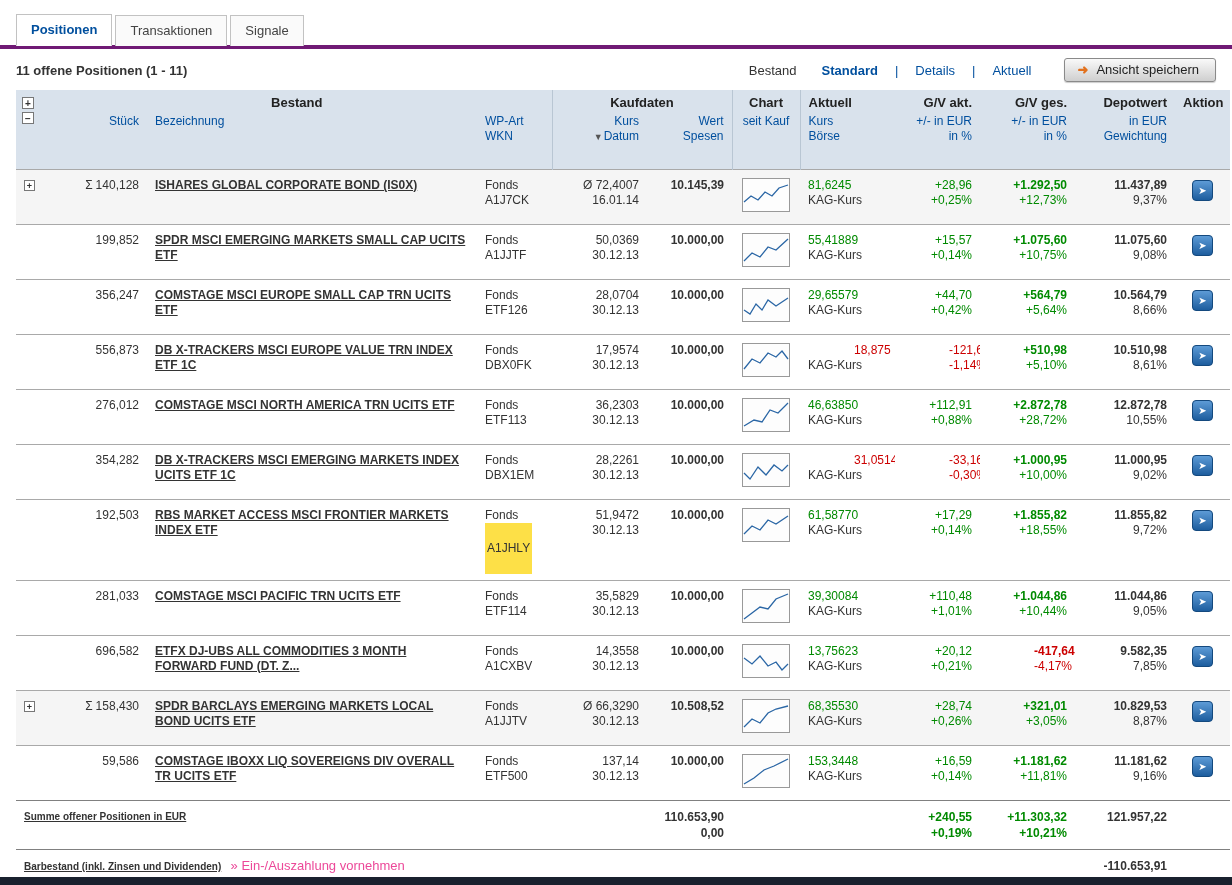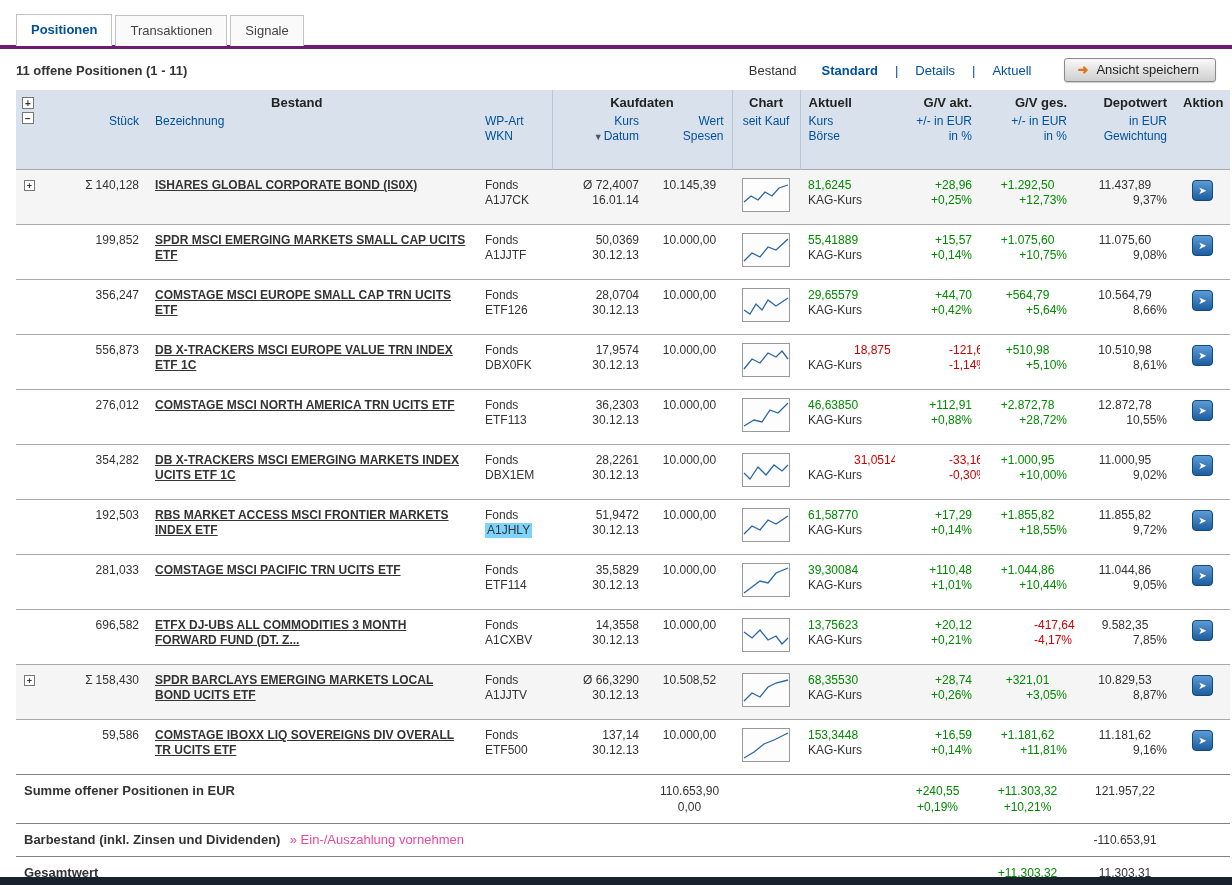"10.145,39" .b { font-weight: normal -> bold; text-align: center -> none }
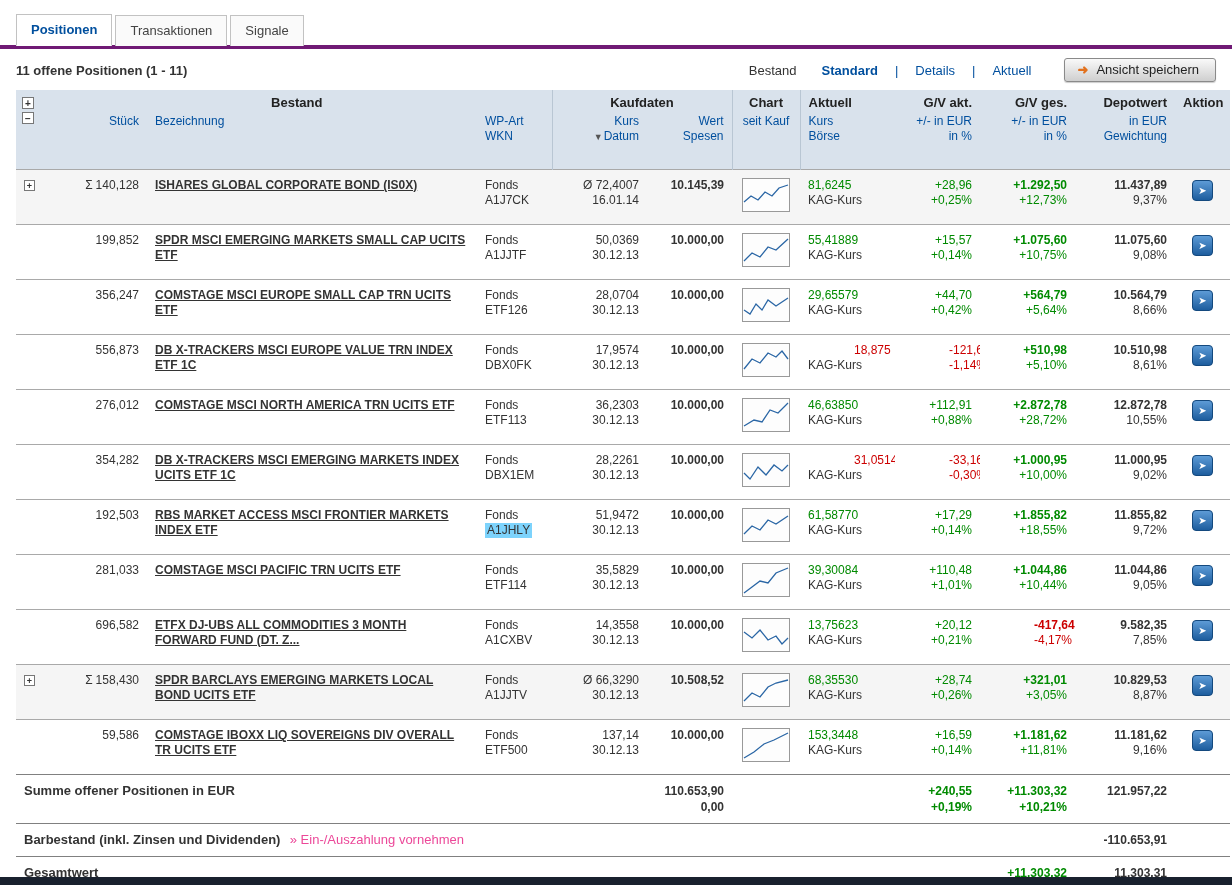"A1JHLY" .hl { background: #7dd3fc -> #fde047; padding: 0 2px -> 18px 2px }
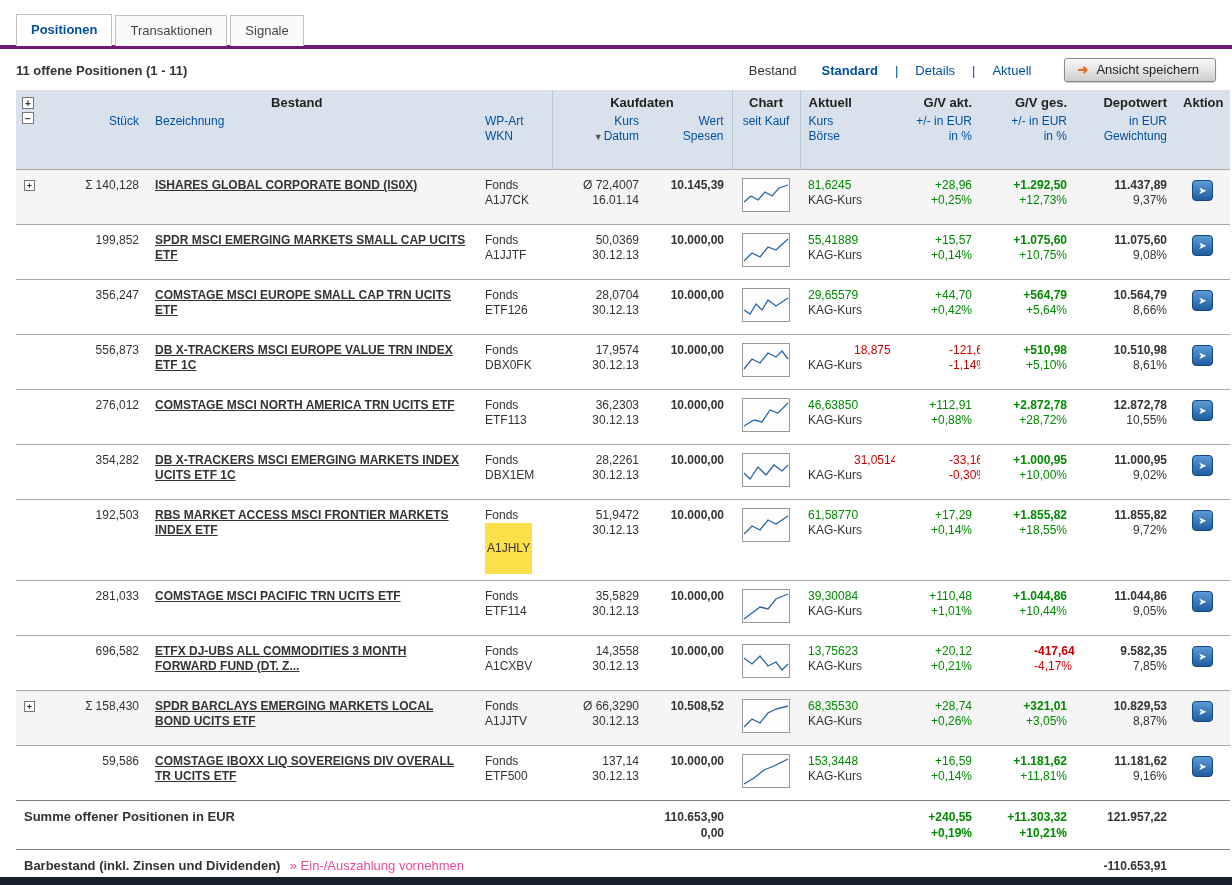"Summe offener Positionen in EUR" tfoot .flbl { font-size: 13px -> 10px; text-decoration: none -> underline }
